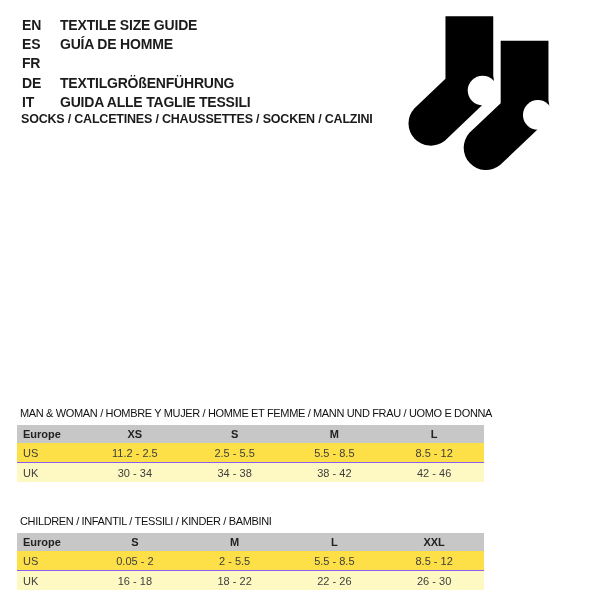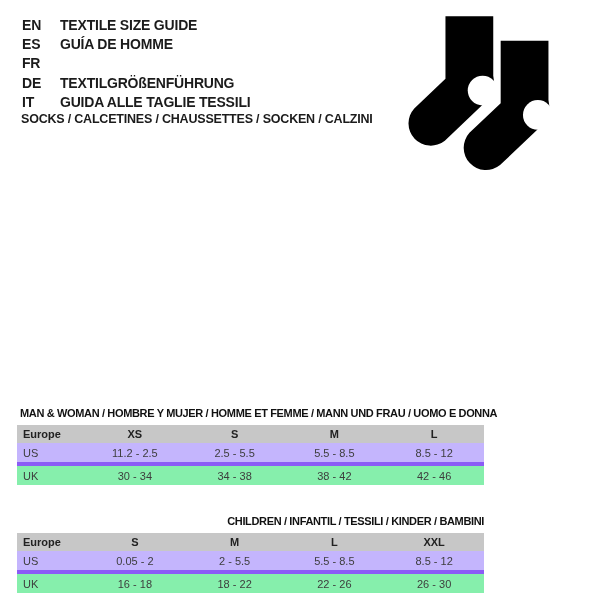"MAN & WOMAN / HOMBRE" .table-title { font-weight: bold -> normal; text-align: right -> none }
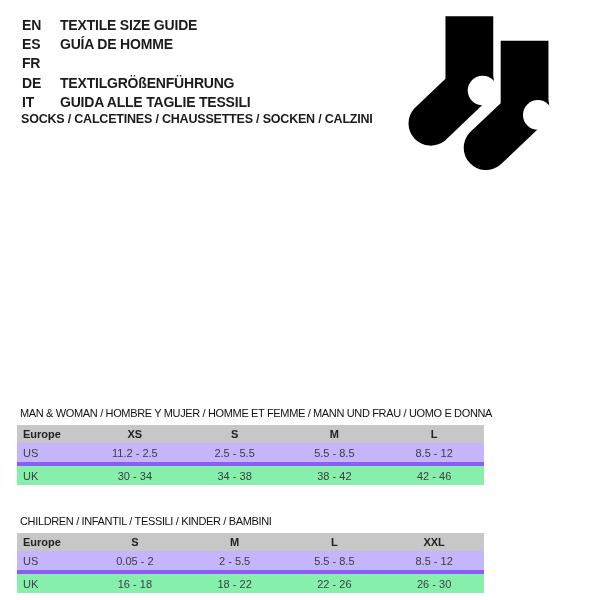"US" table.size-table tr.row-us td { background: #c4b5fd -> #fde047; border-bottom: 4px solid #8b5cf6 -> 1px solid #8b5cf6 }
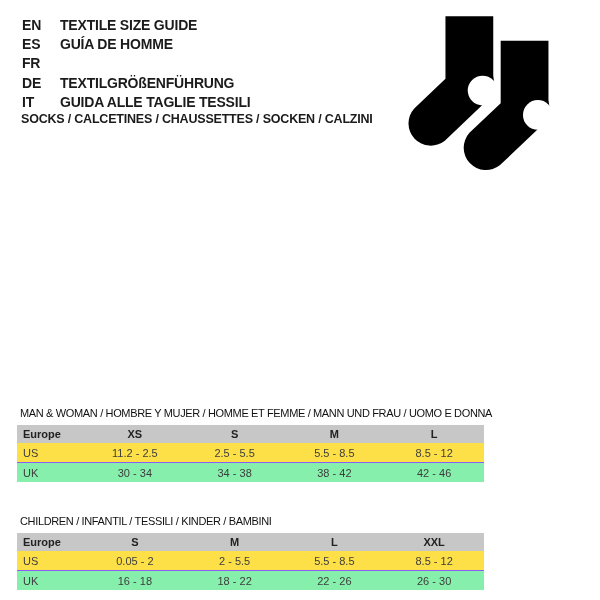"UK" table.size-table tr.row-uk td { background: #86efac -> #fef9c3 }
